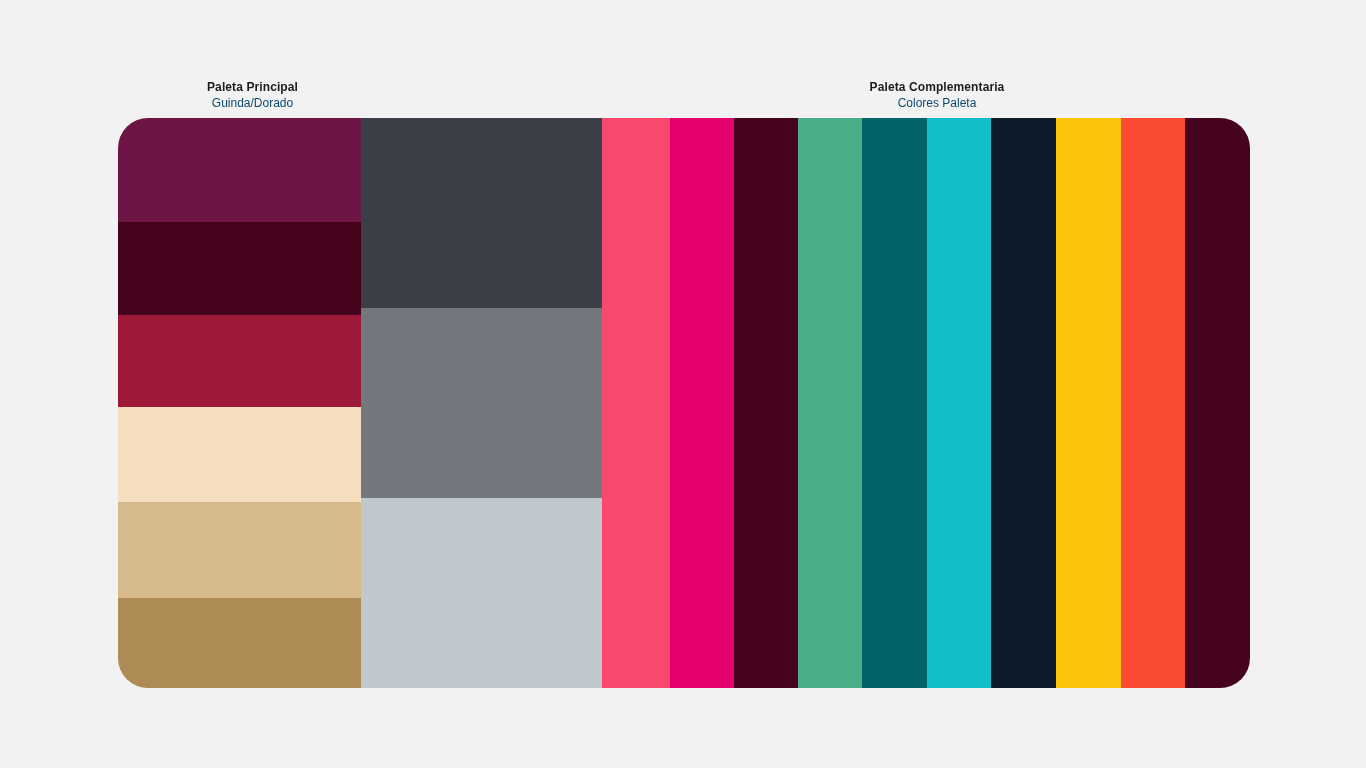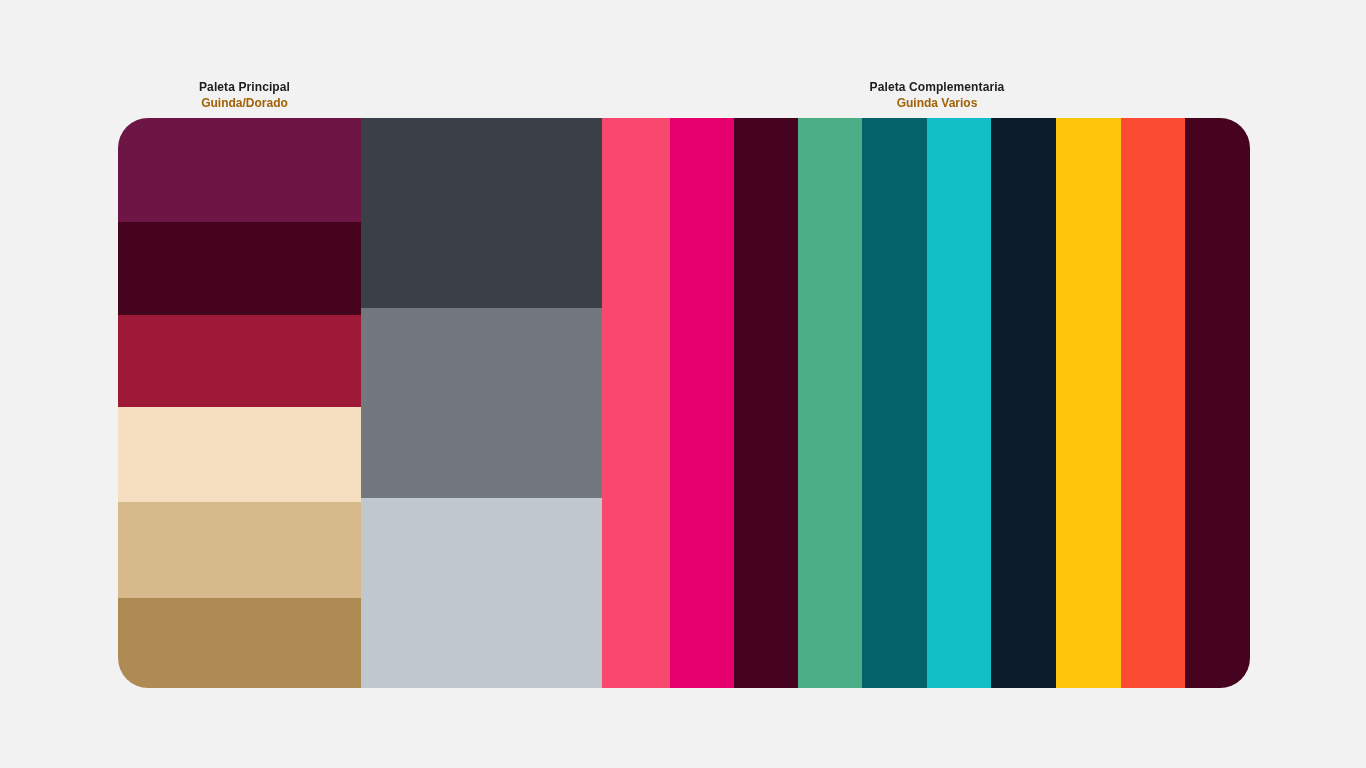"Paleta Principal" div.label-group { left: 172px -> 180px }
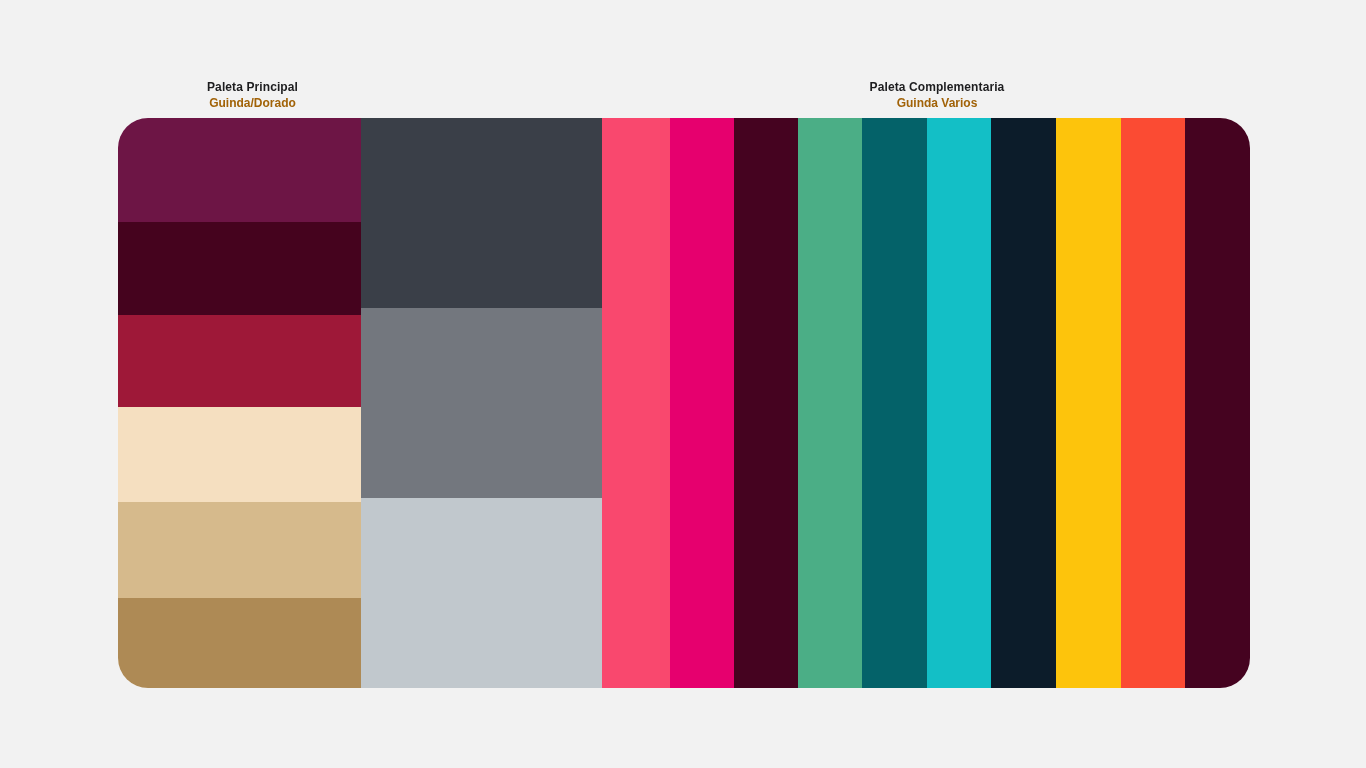"Guinda/Dorado" .label-sub { color: #a16207 -> #0c4a6e; font-weight: bold -> normal }
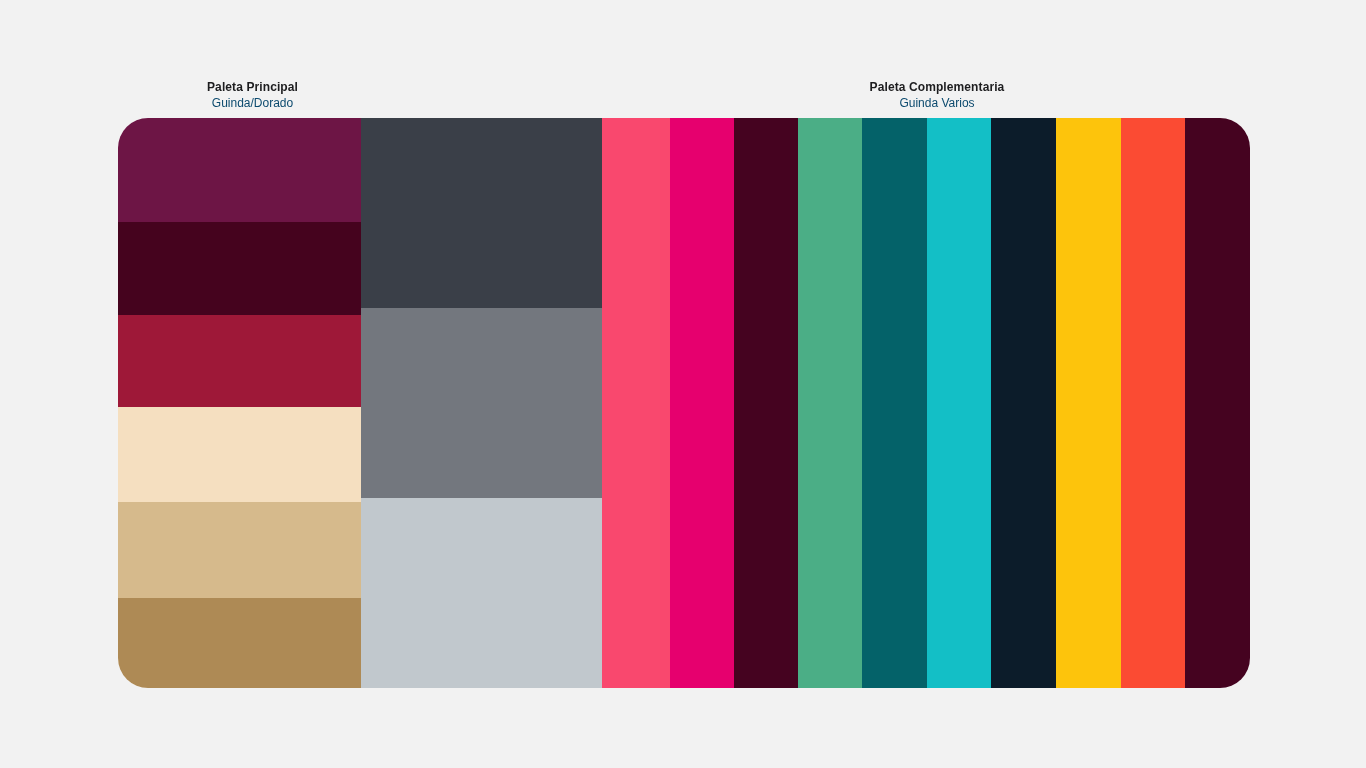"Guinda Varios" div.label-sub { text: Guinda Varios -> Colores Paleta }
